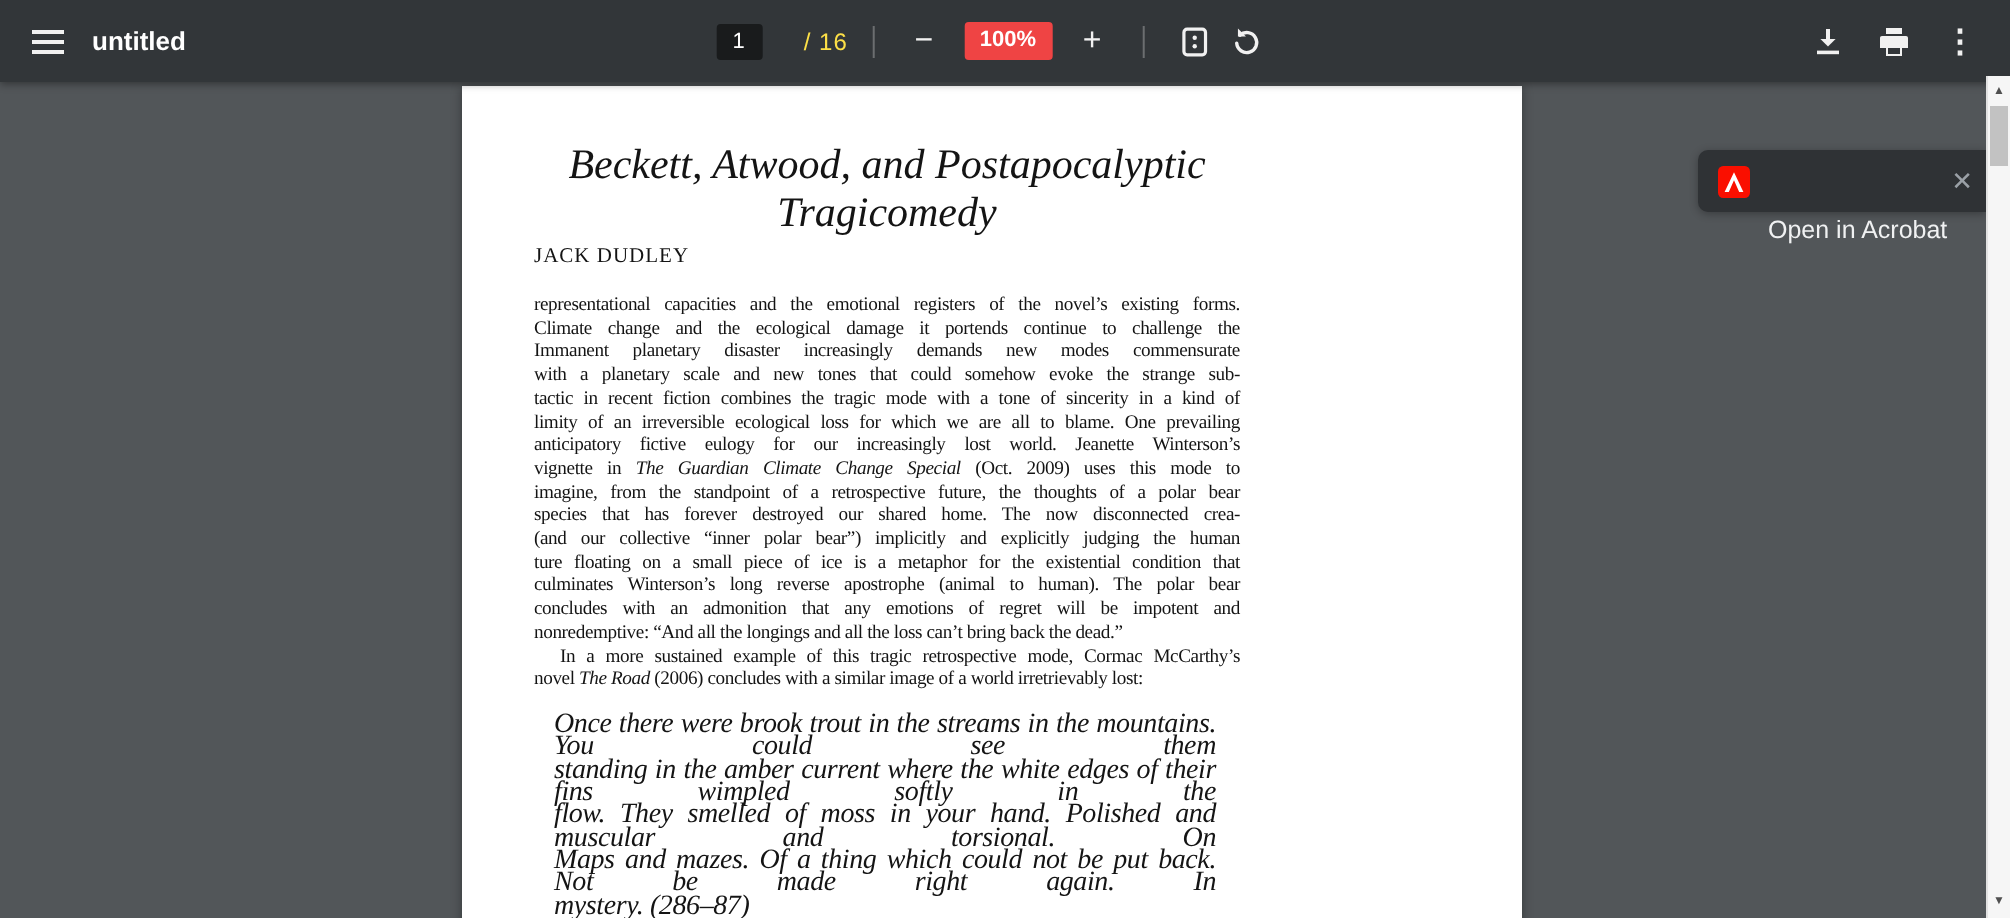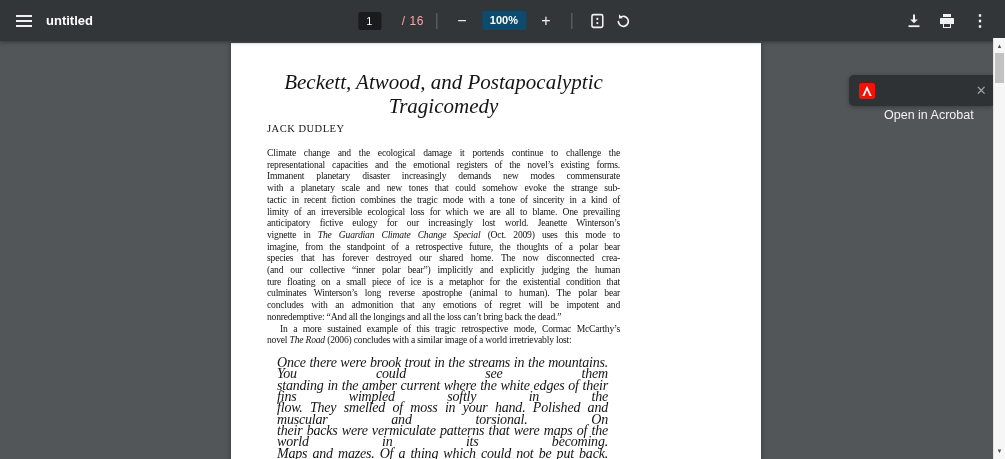"/ 16" .page-count { color: #fca5a5 -> #fde047 }
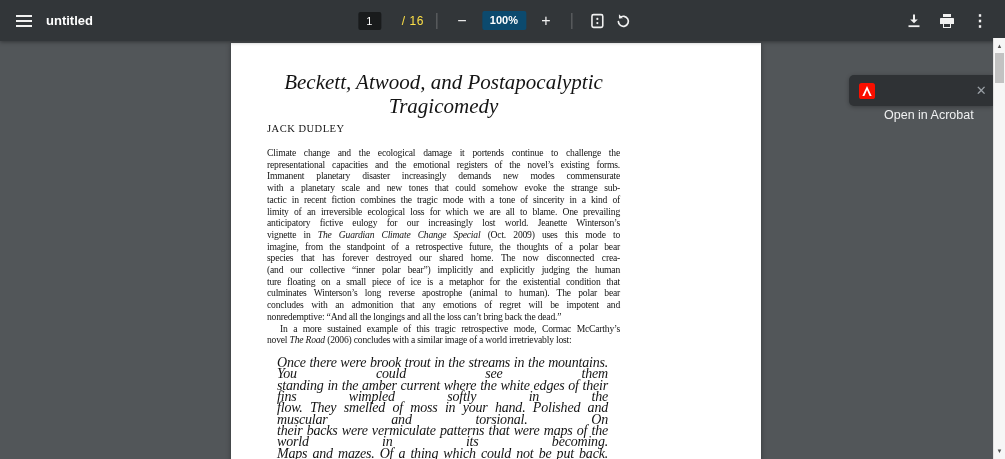"100%" .zoom-level { background: #0c4a6e -> #ef4444 }
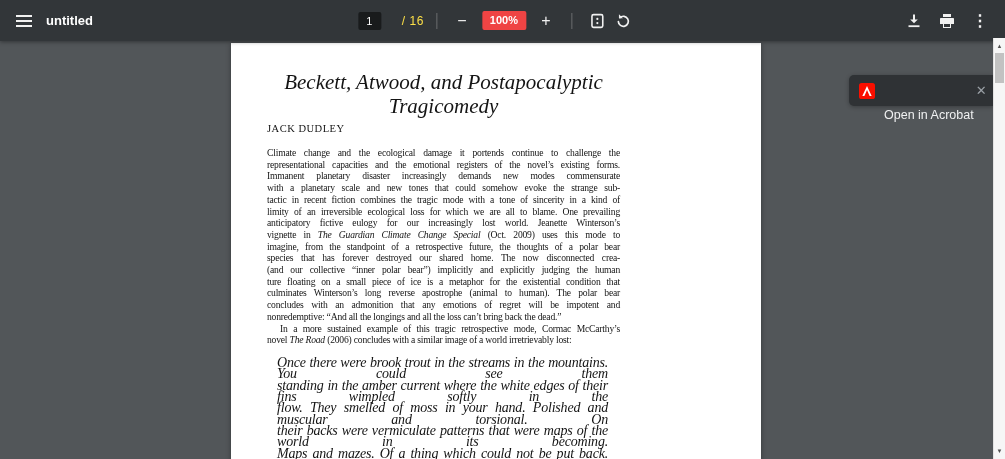"Climate change and the ecological" div.tline { order: before "representational capacities and the" -> after "representational capacities and the" }
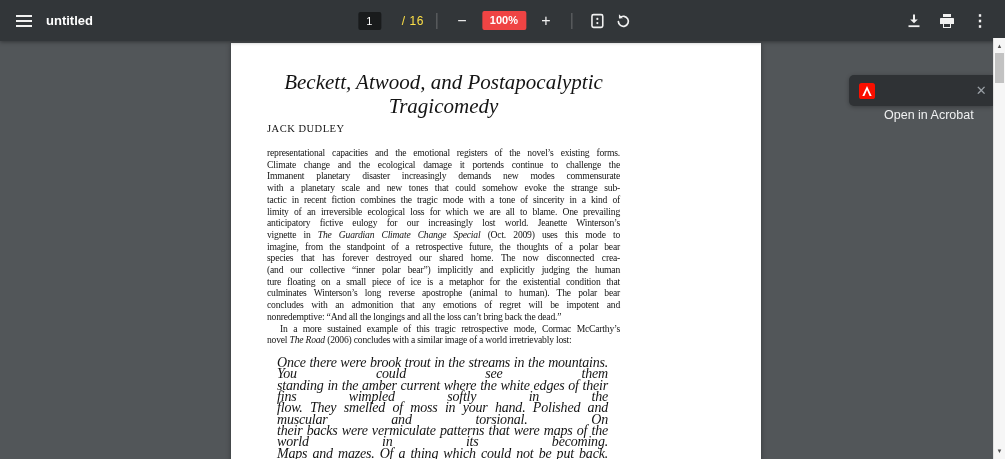"their backs were vermiculate patterns" div.tline { html: <div><span>their backs were vermiculate patterns that were maps of the world in its becoming.</span></div> -> none }
